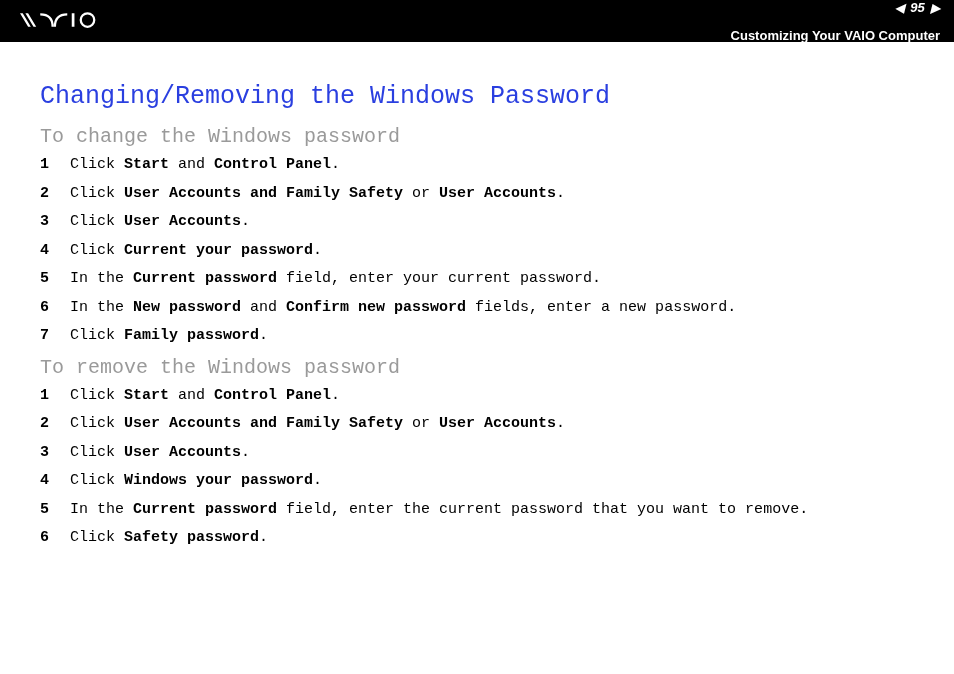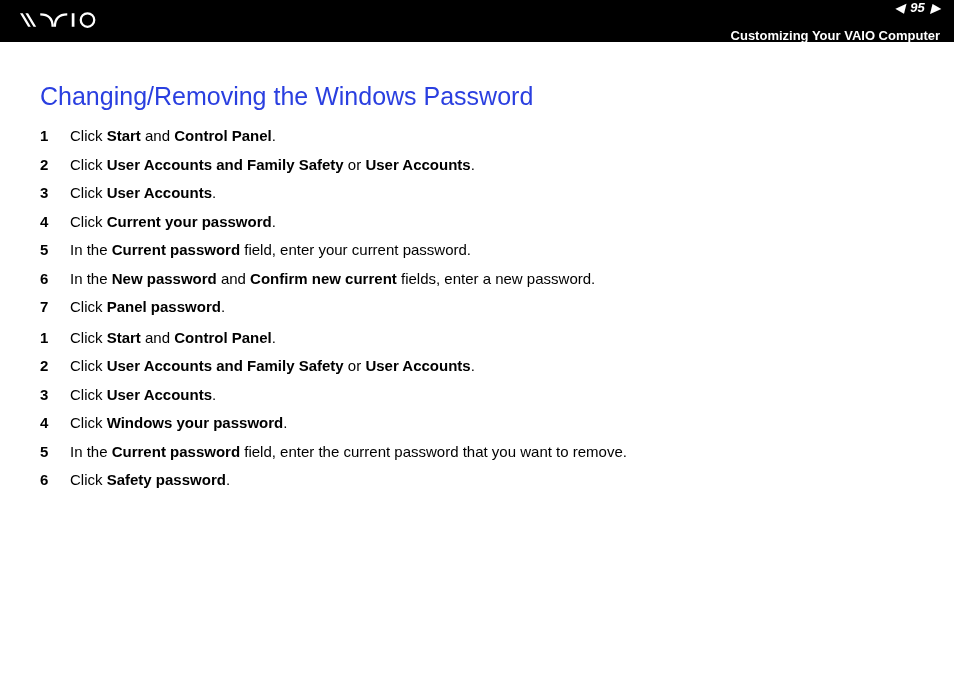"Changing/Removing the Windows Password" .content { font-family: none -> Liberation Mono, monospace }
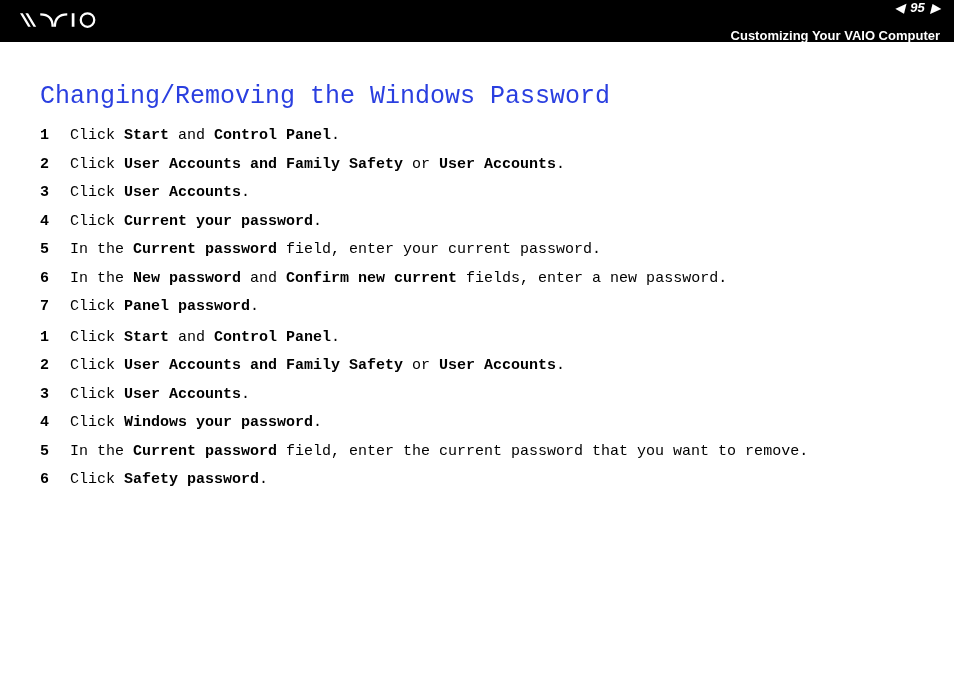"To change the Windows password" h2.subtitle { html: none -> <h2>To change the Windows password</h2> }
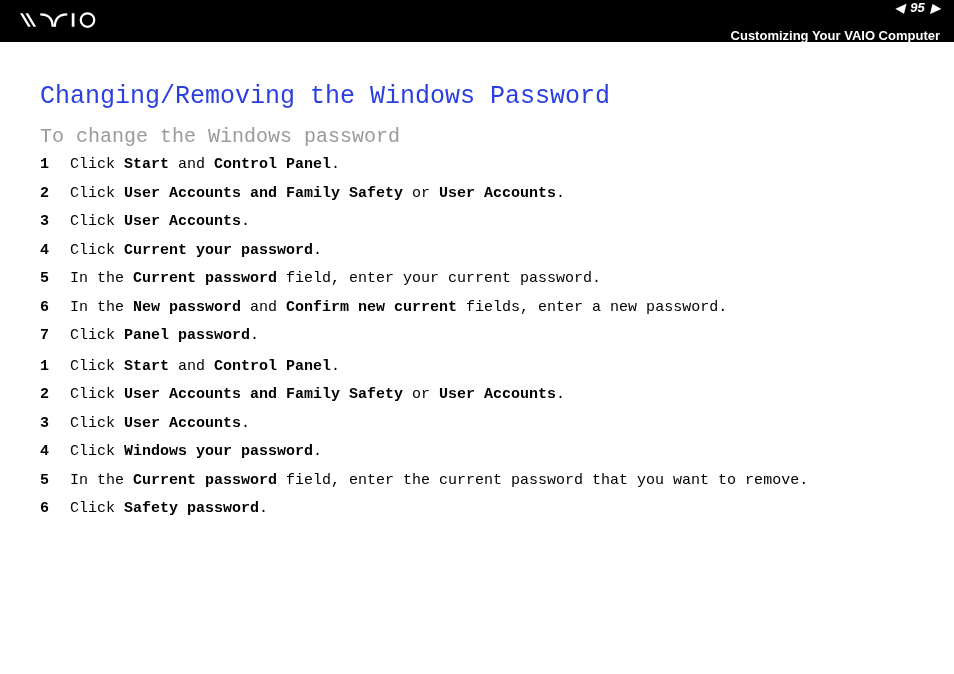"Confirm new current" span.b { text: current -> password }
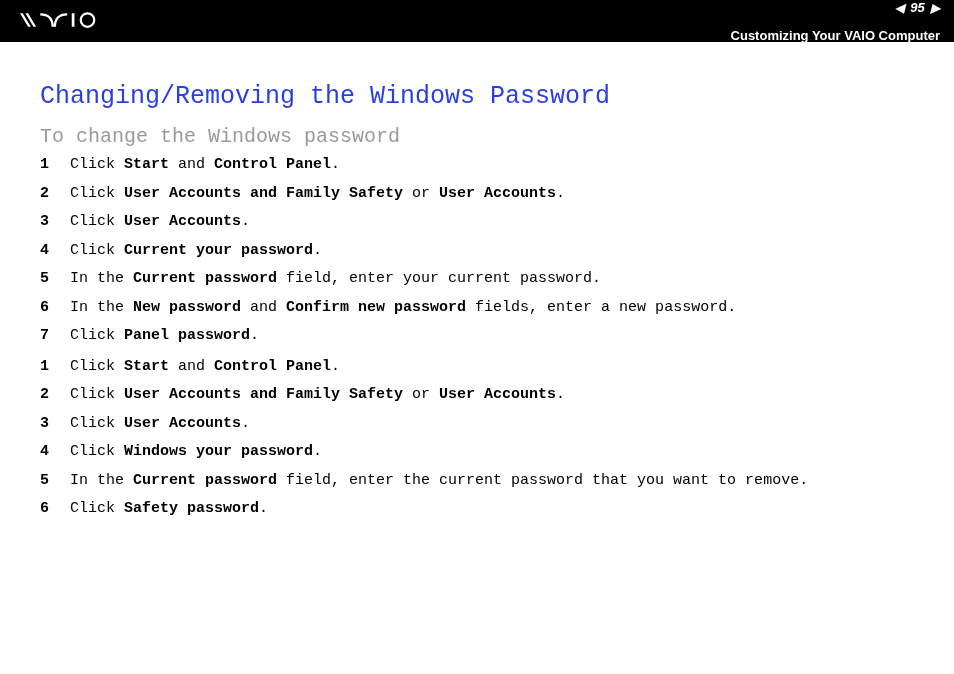"Panel password" span.b { text: Panel -> Family }
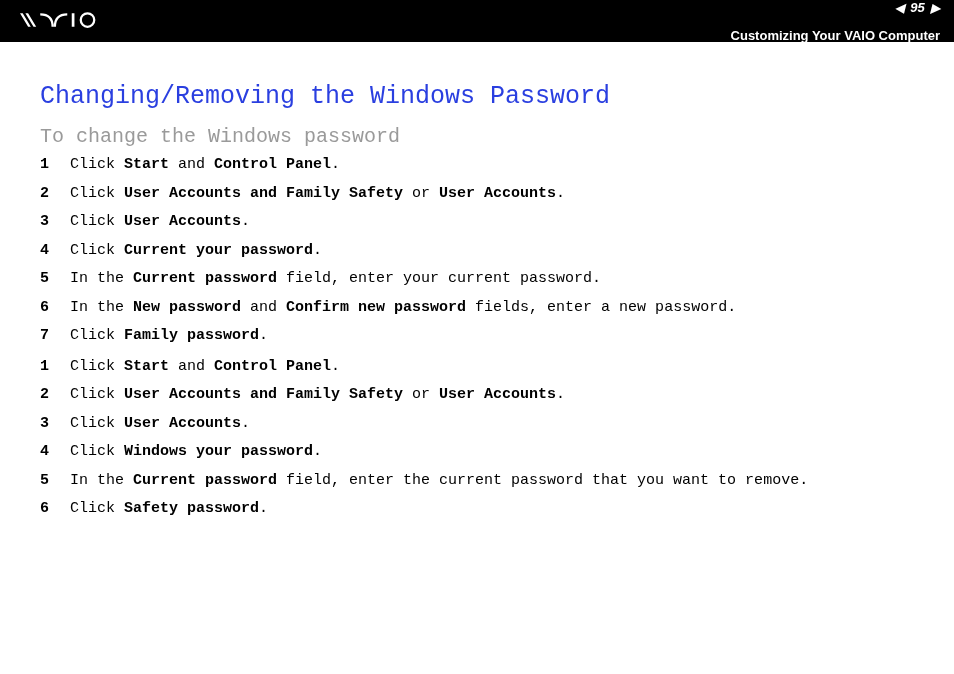"To remove the Windows password" h2.subtitle { html: none -> <h2>To remove the Windows password</h2> }
